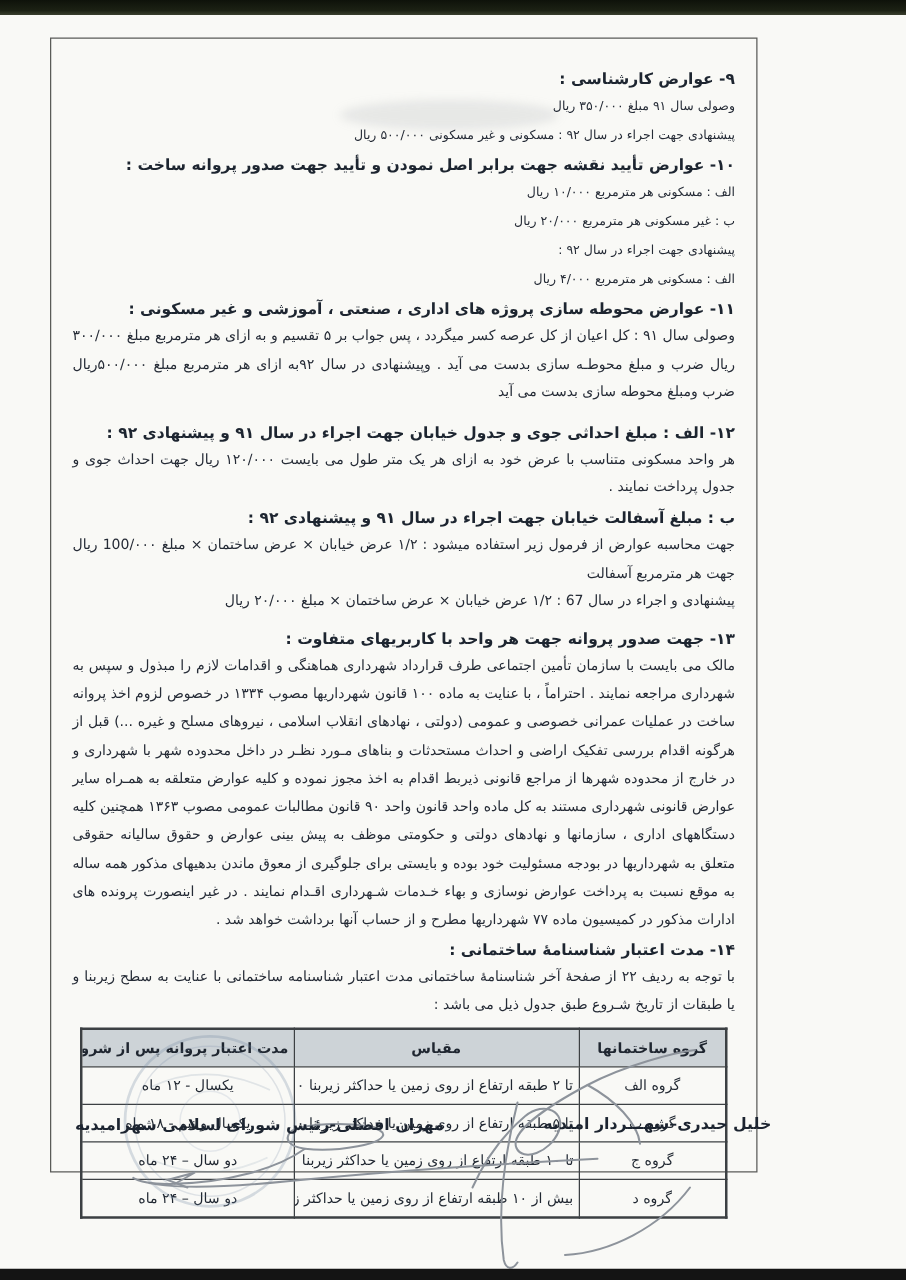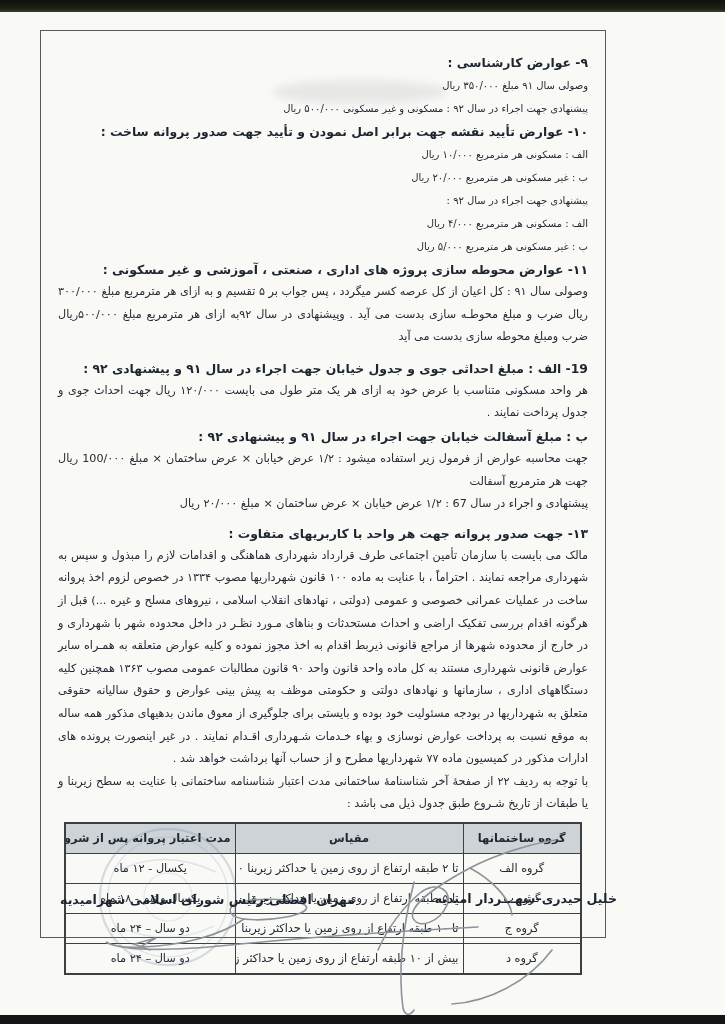"ب : غیر مسکونی هر مترمربع ۵/۰۰۰" div.ln { html: <div>ب : غیر مسکونی هر مترمربع ۵/۰۰۰ ریال</div> -> none }
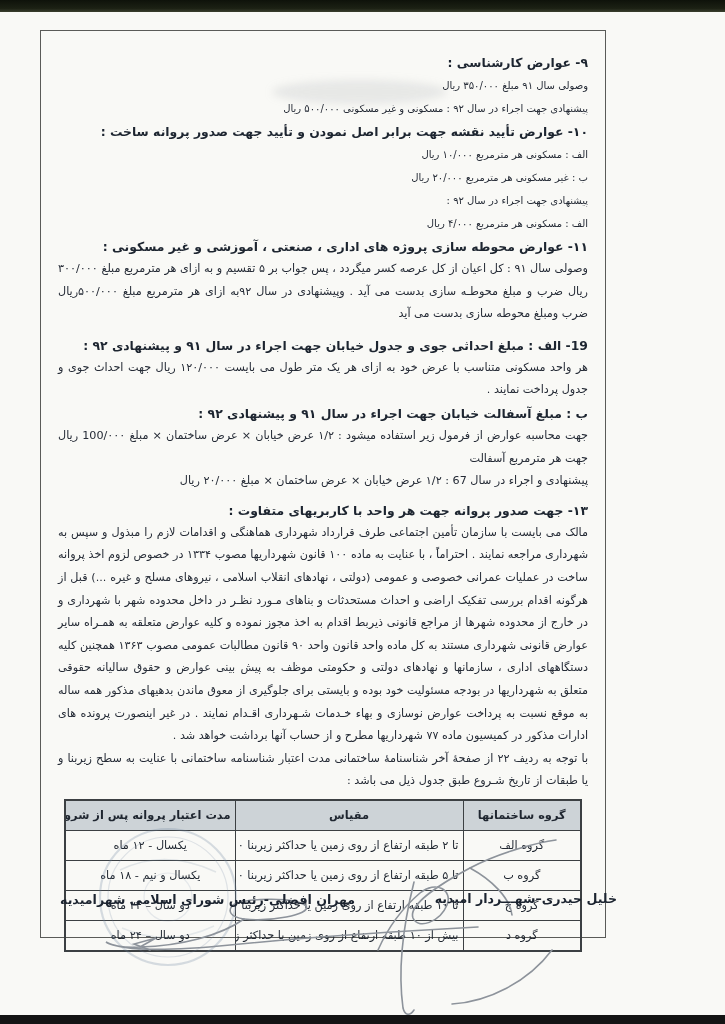"19- الف : مبلغ احداثی" div.h { text: 19- -> ۱۲- }
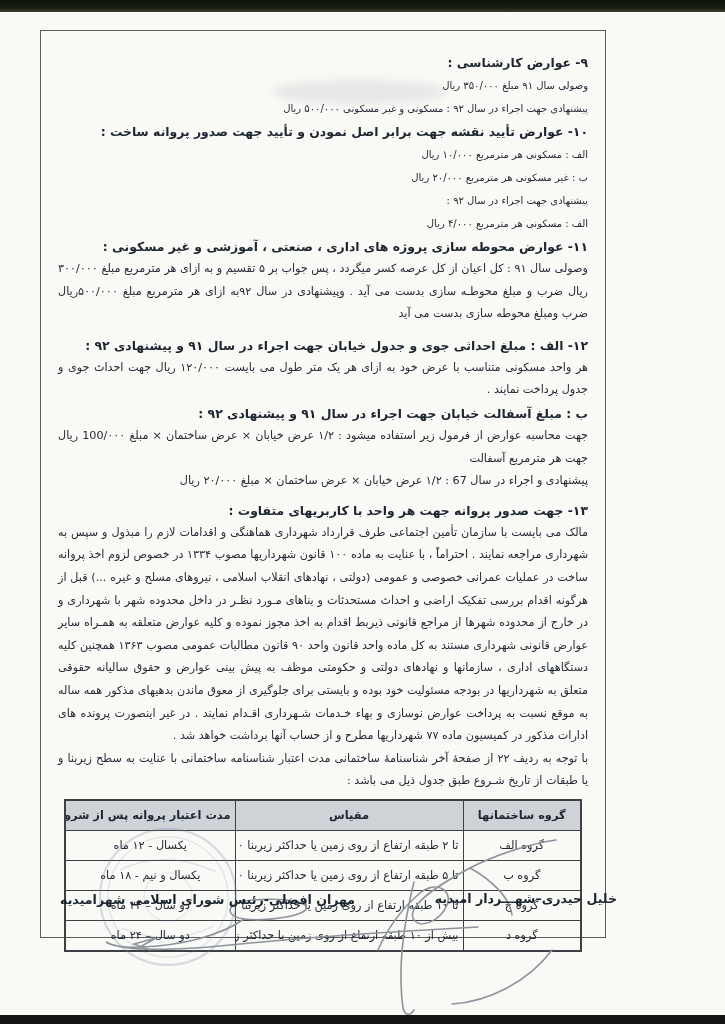"۱۴- مدت اعتبار شناسنامهٔ ساختمانی" div.h { html: none -> <div>۱۴- مدت اعتبار شناسنامهٔ ساختمانی :</div> }
